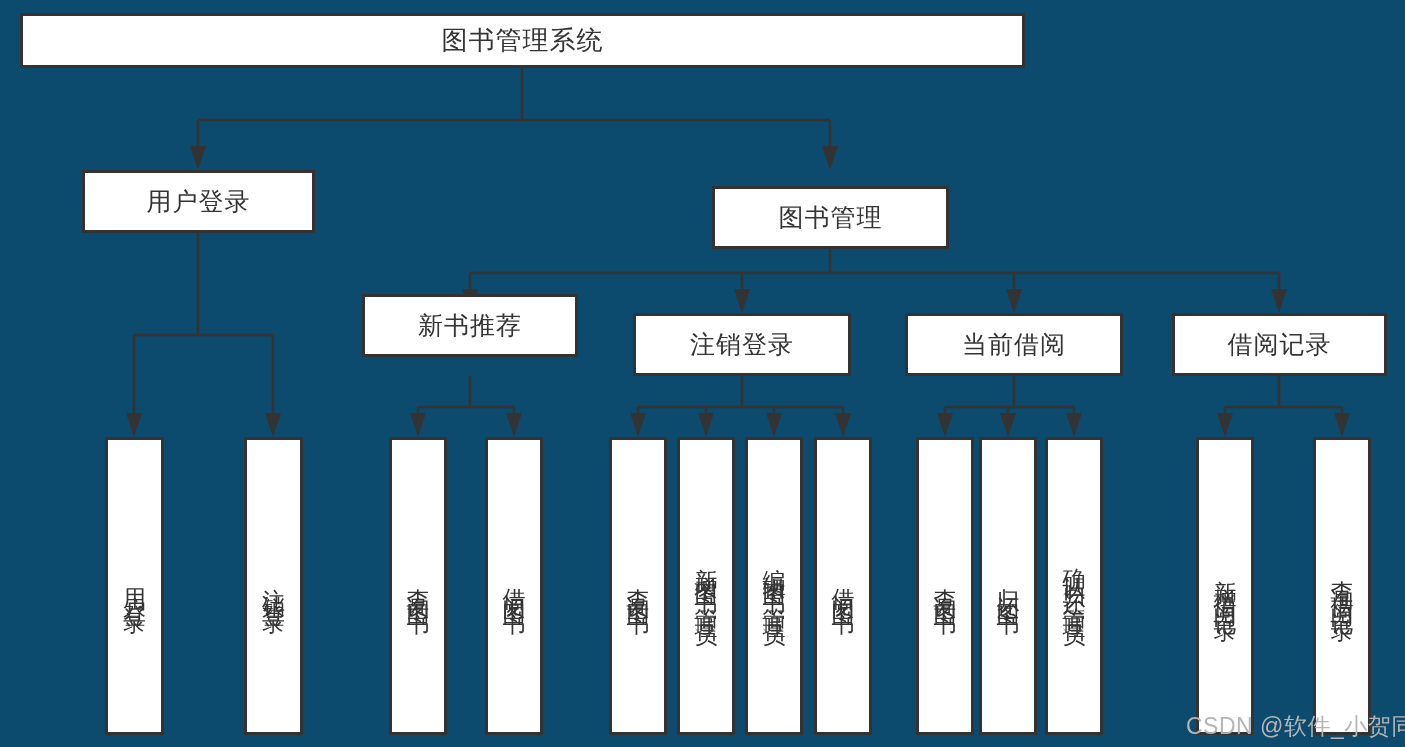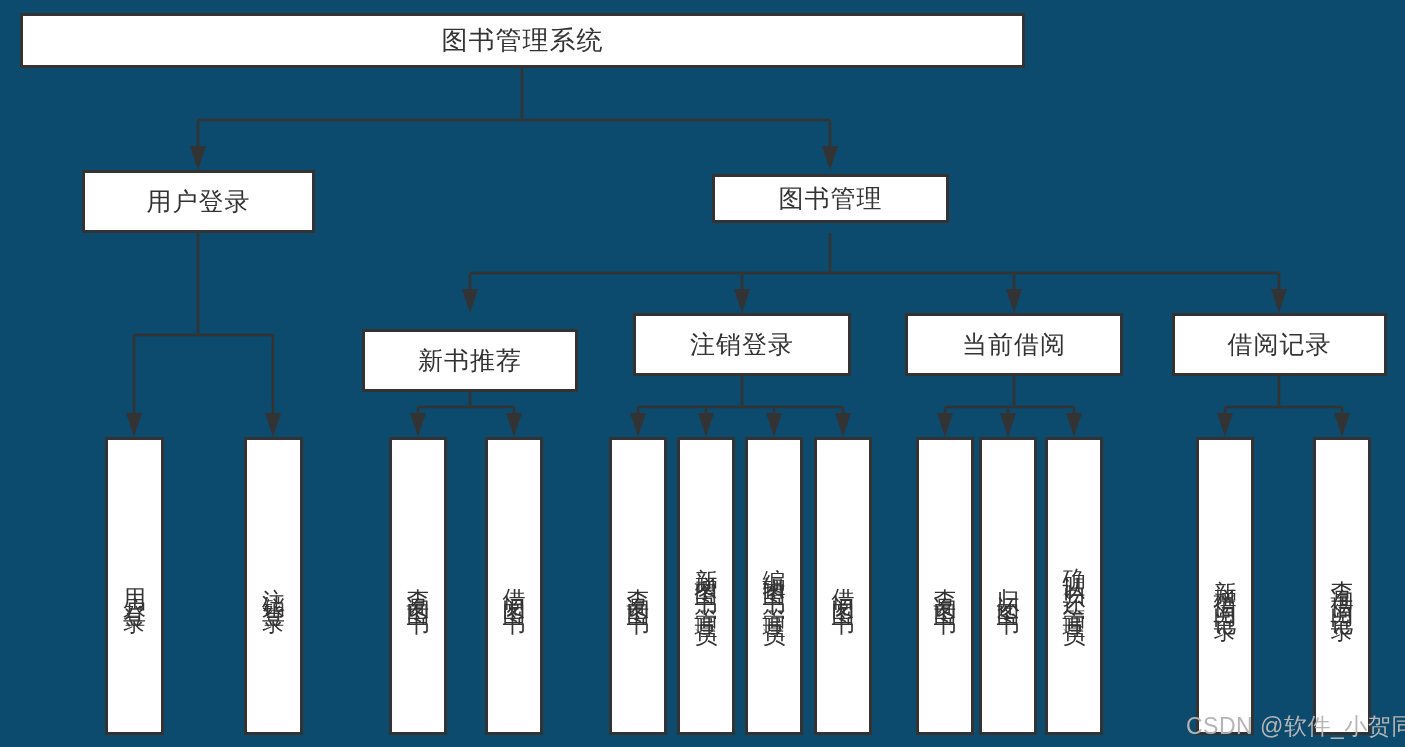"图书管理" div.node { height: 49px -> 63px; top: 174px -> 186px }
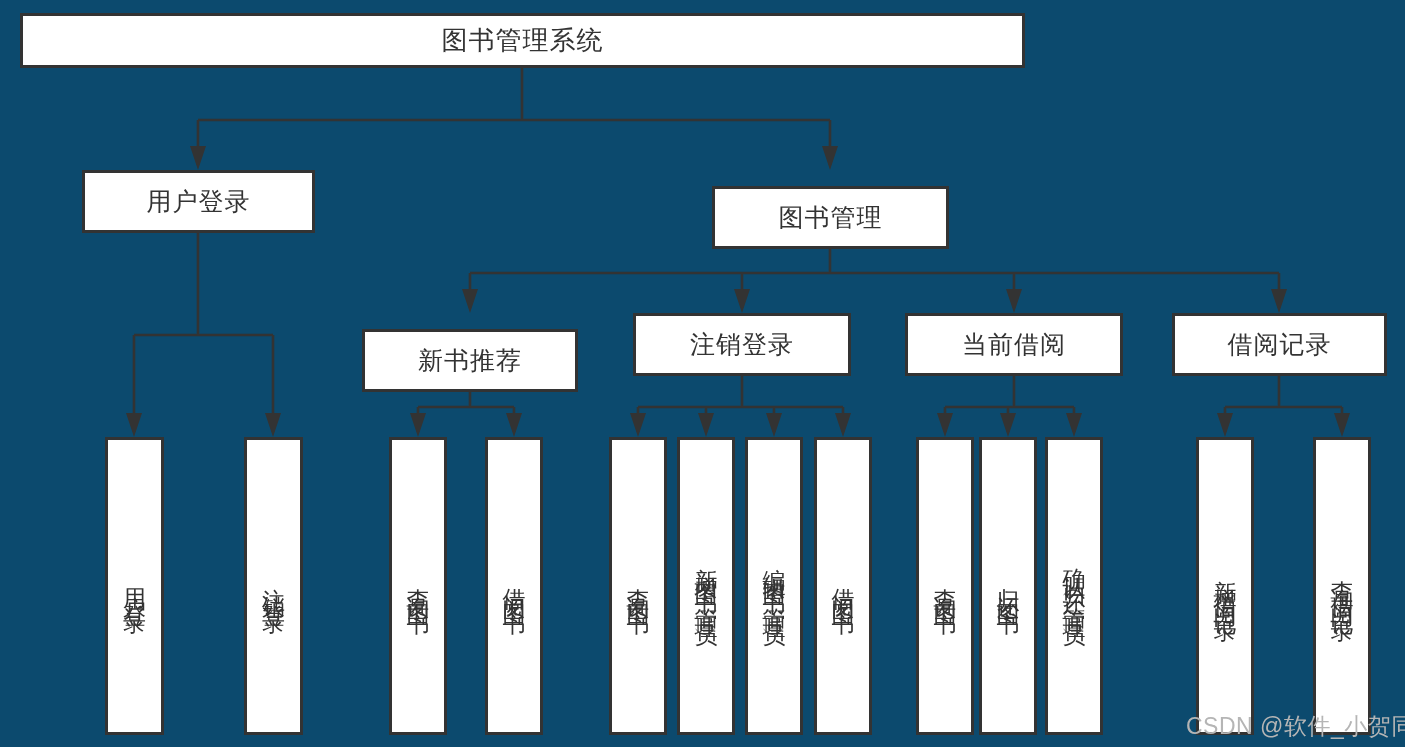"新书推荐" div.node { top: 329px -> 294px }
